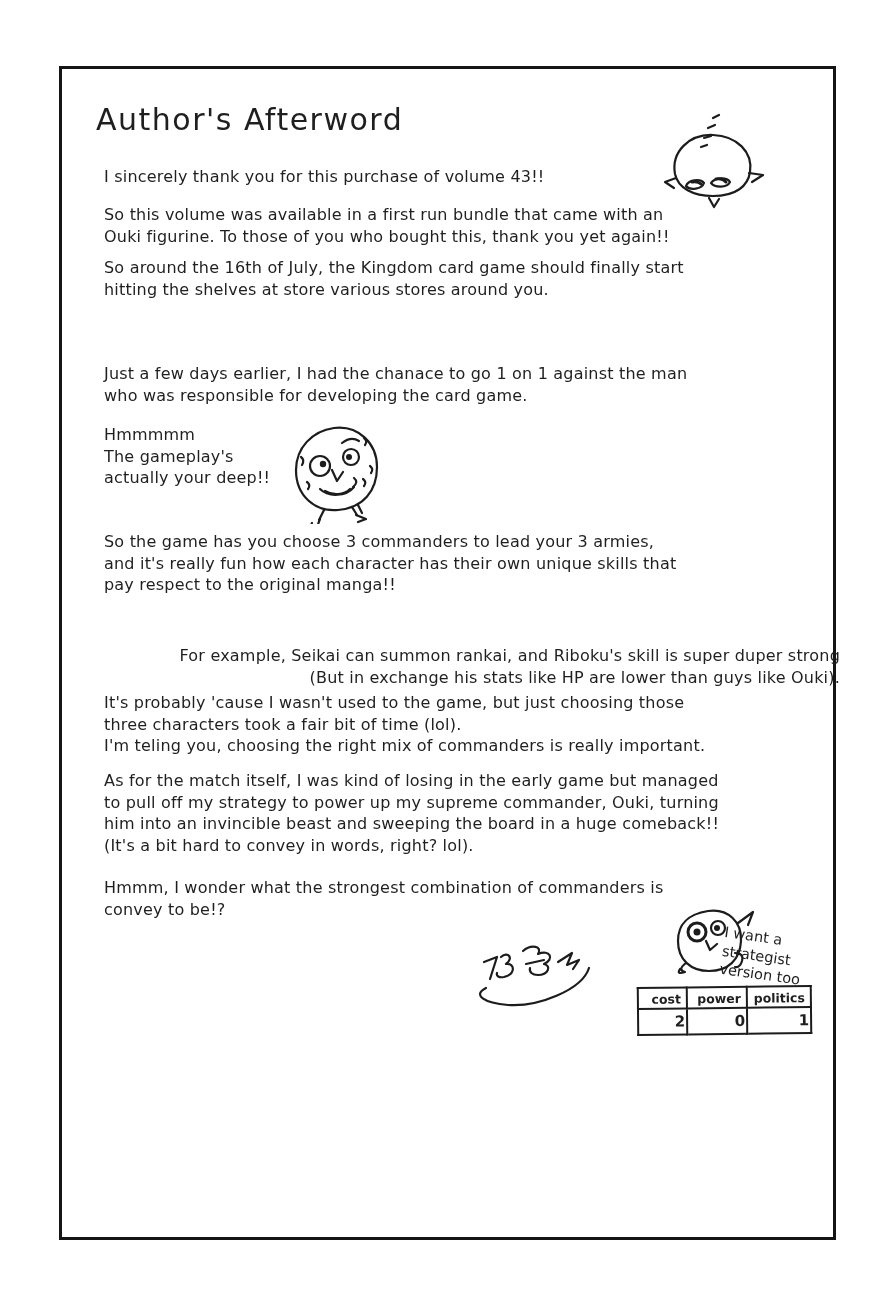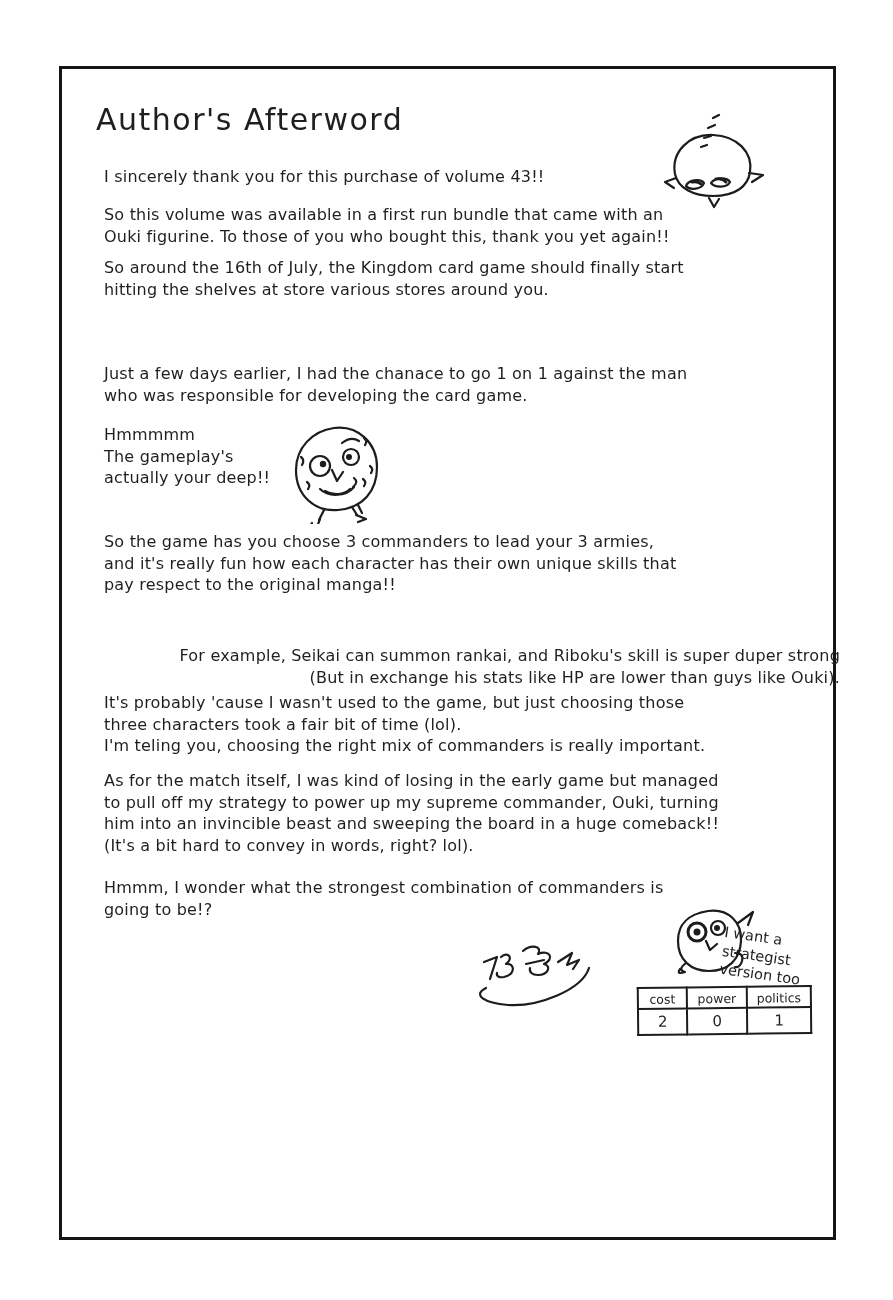"Hmmm, I wonder what the" p.para { text: going -> convey }
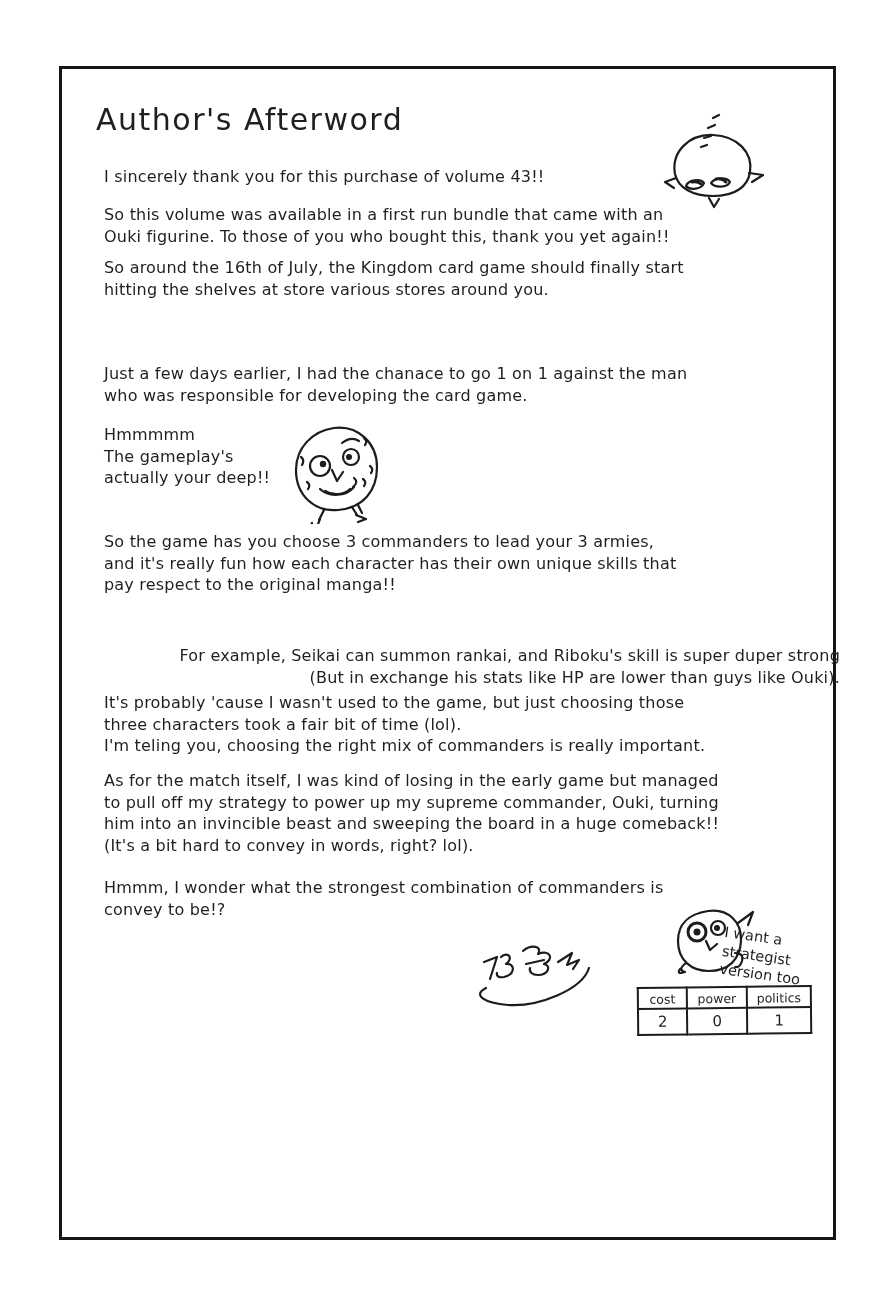"cost" .stat-table th,.stat-table td { font-weight: 400 -> 700; text-align: center -> right }
